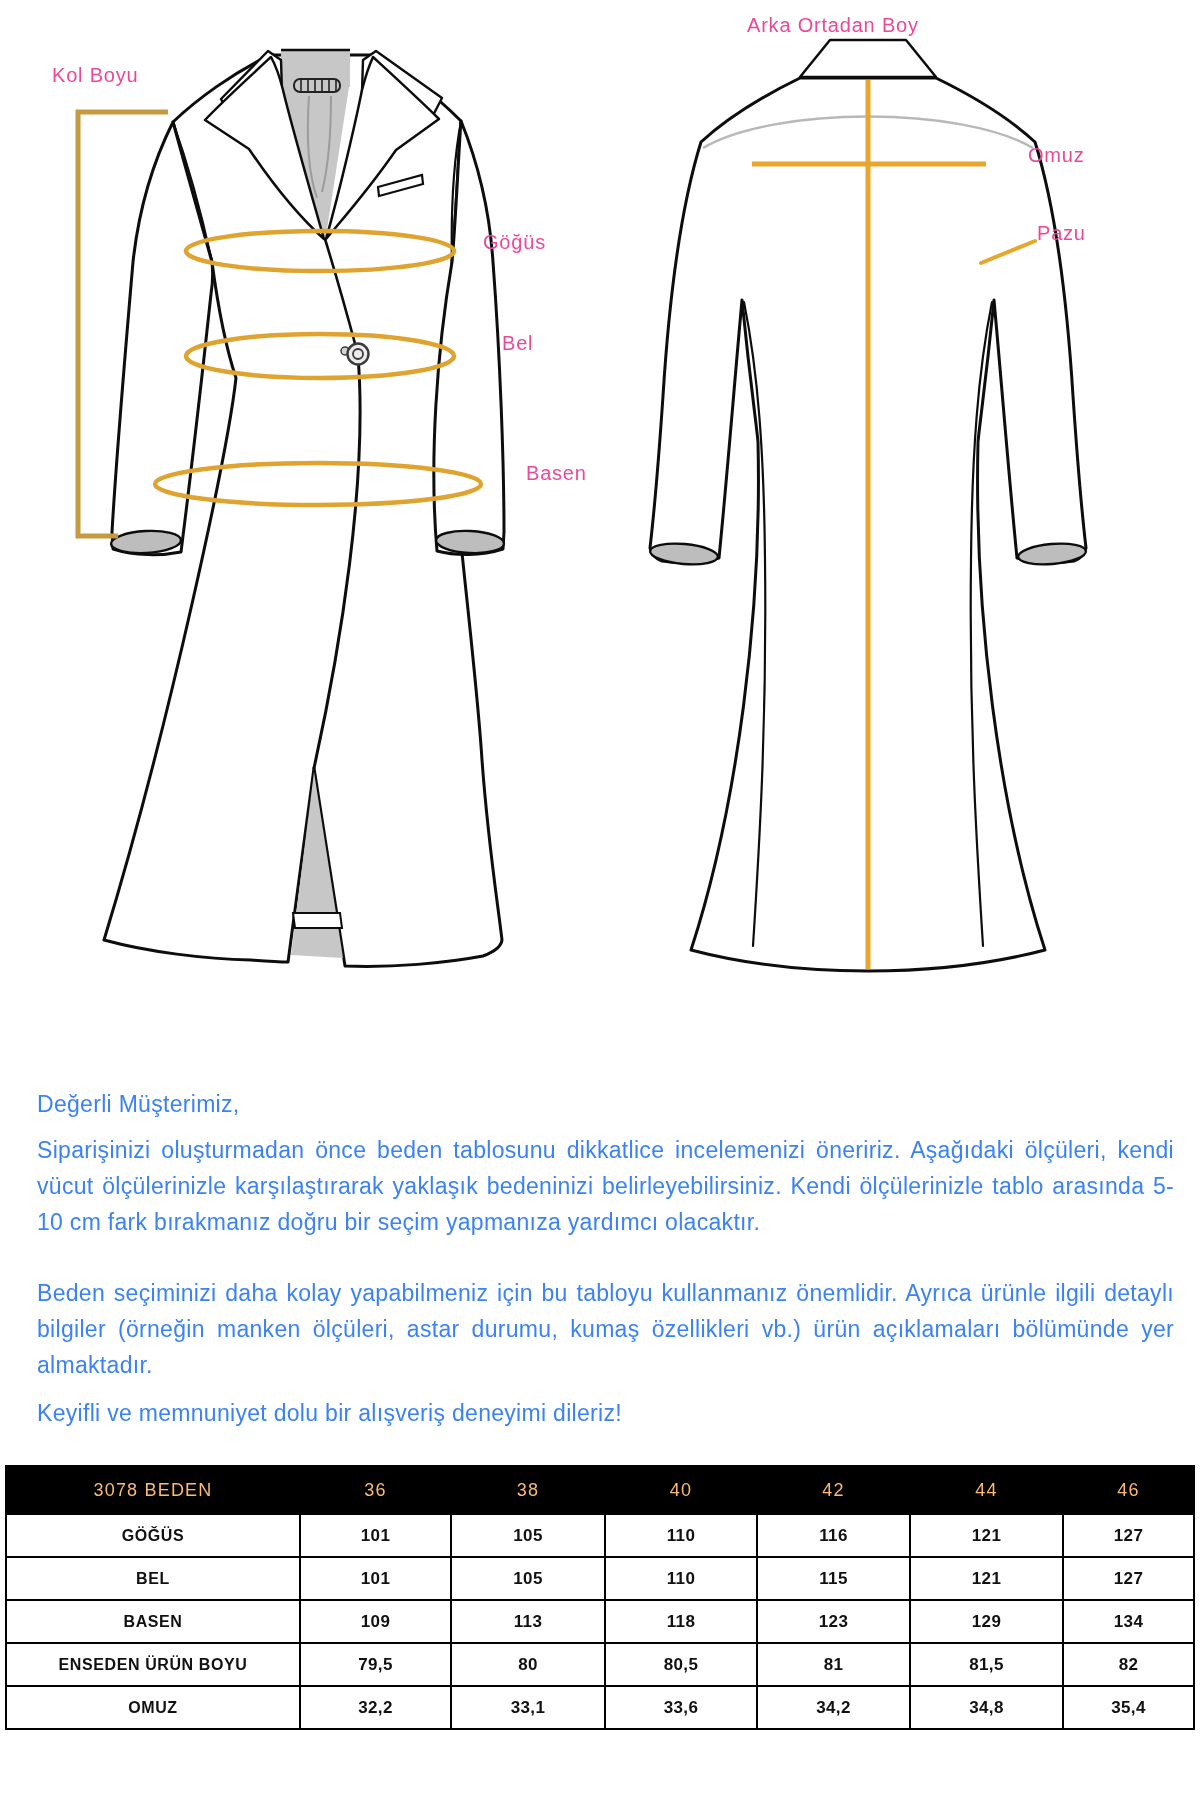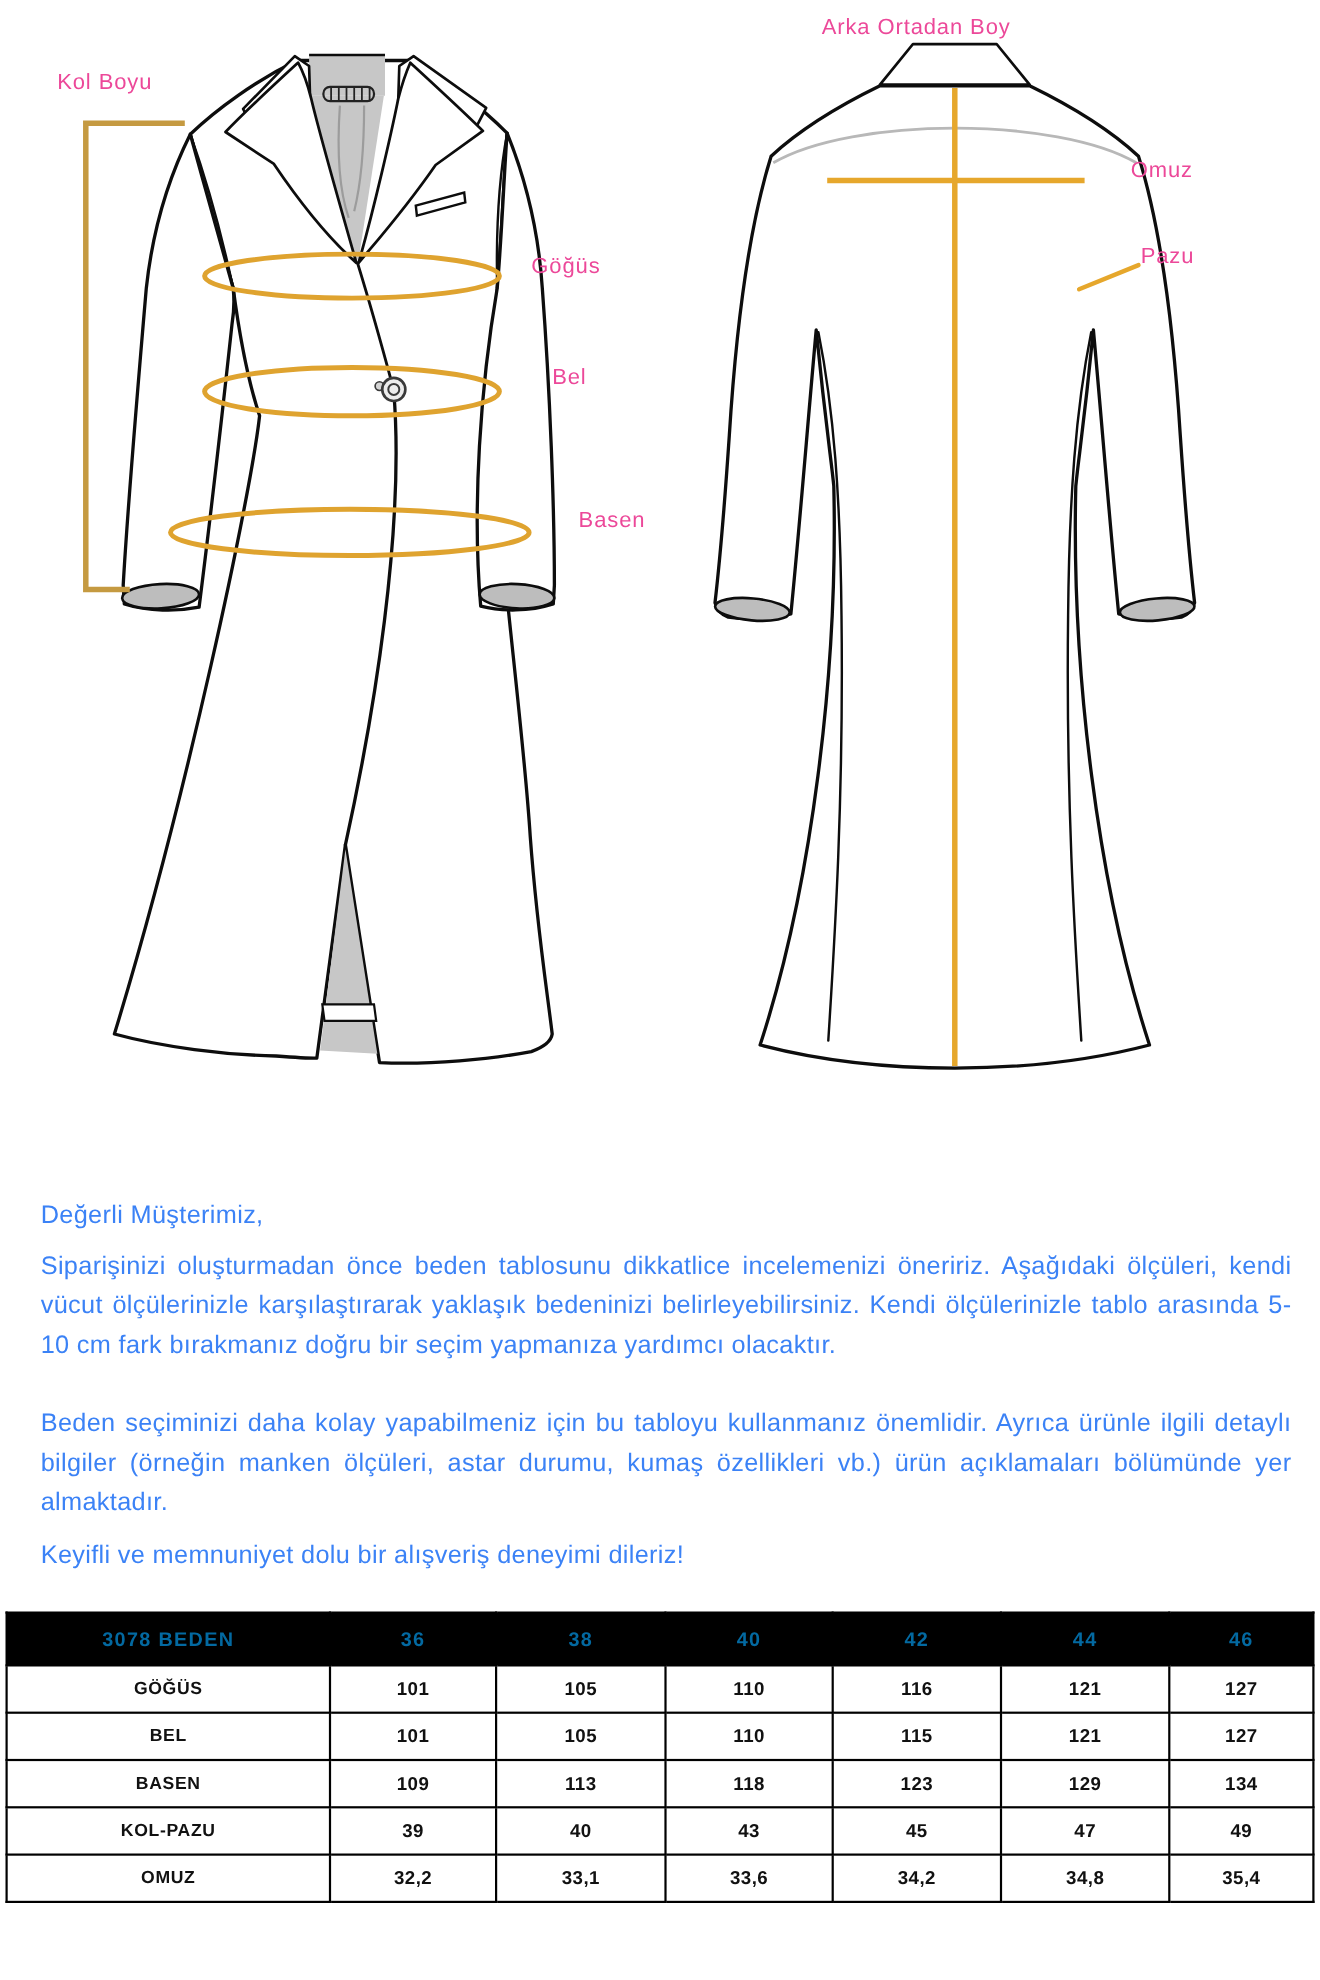"3078 BEDEN" thead th { color: #0369a1 -> #fdba74; font-weight: 700 -> 400 }
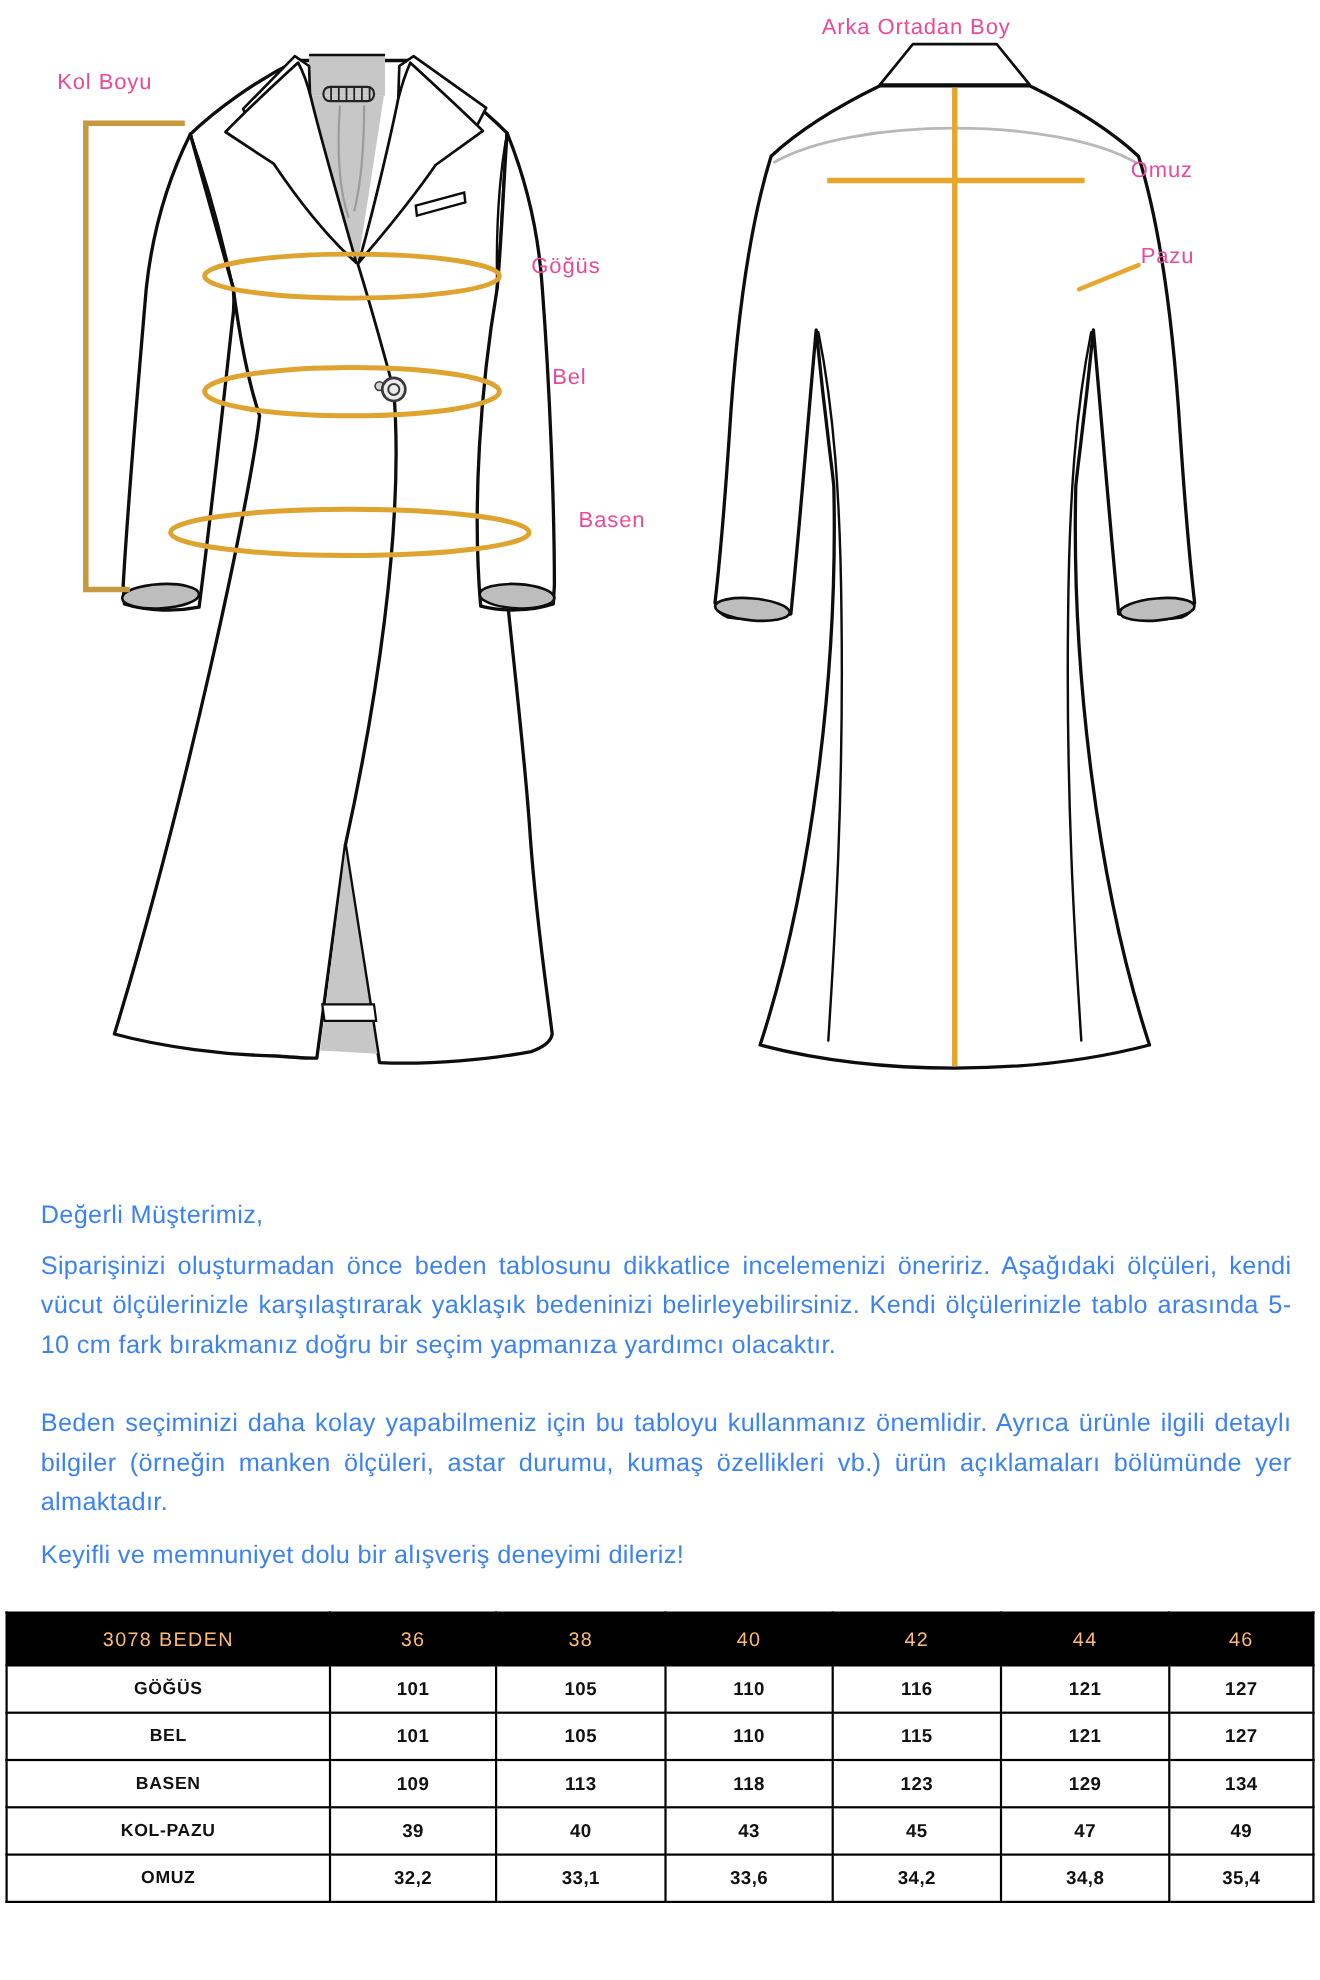"ENSEDEN ÜRÜN BOYU" tr { html: none -> <tr> <td>ENSEDEN ÜRÜN BOYU</td> <td>79,5</td> <td>80</td> <td>80,5</td> <td>81</td> <td>81,5</td> <td>82</td> </tr> }
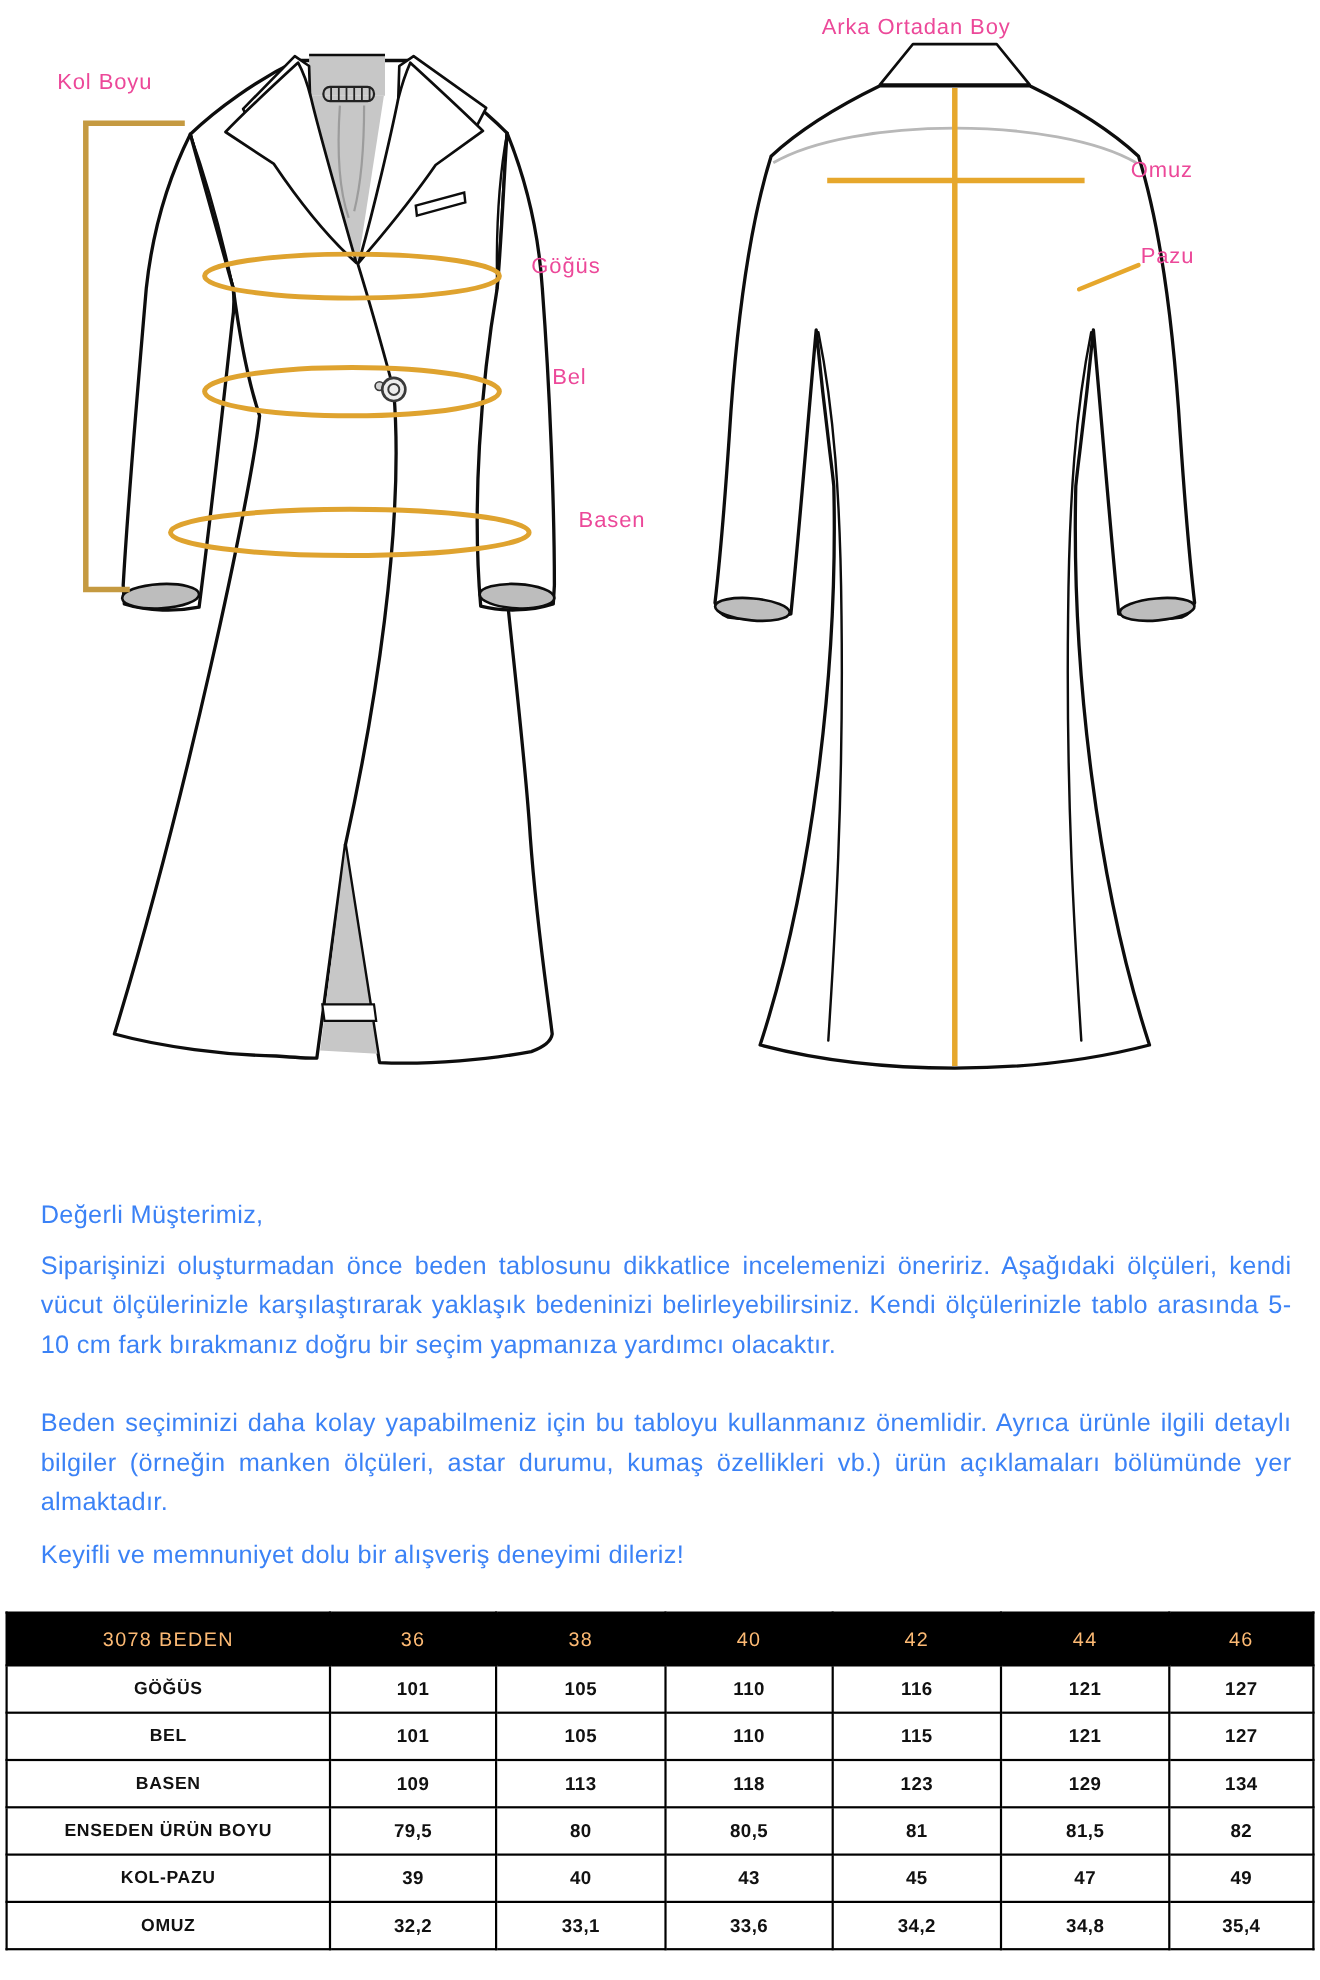"KOL-PAZU" tr { html: <tr> <td>KOL-PAZU</td> <td>39</td> <td>40</td> <td>43</td> <td>45</td> <td>47</td> <td>49</td> </tr> -> none }
